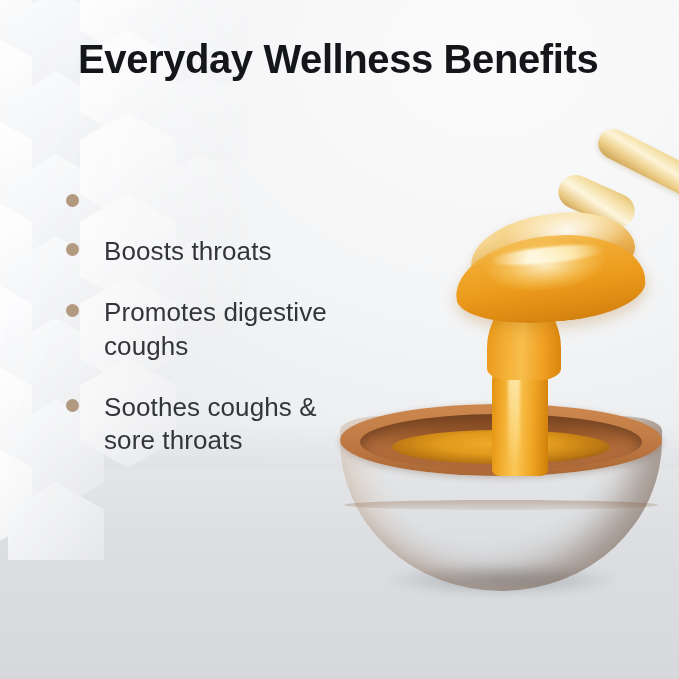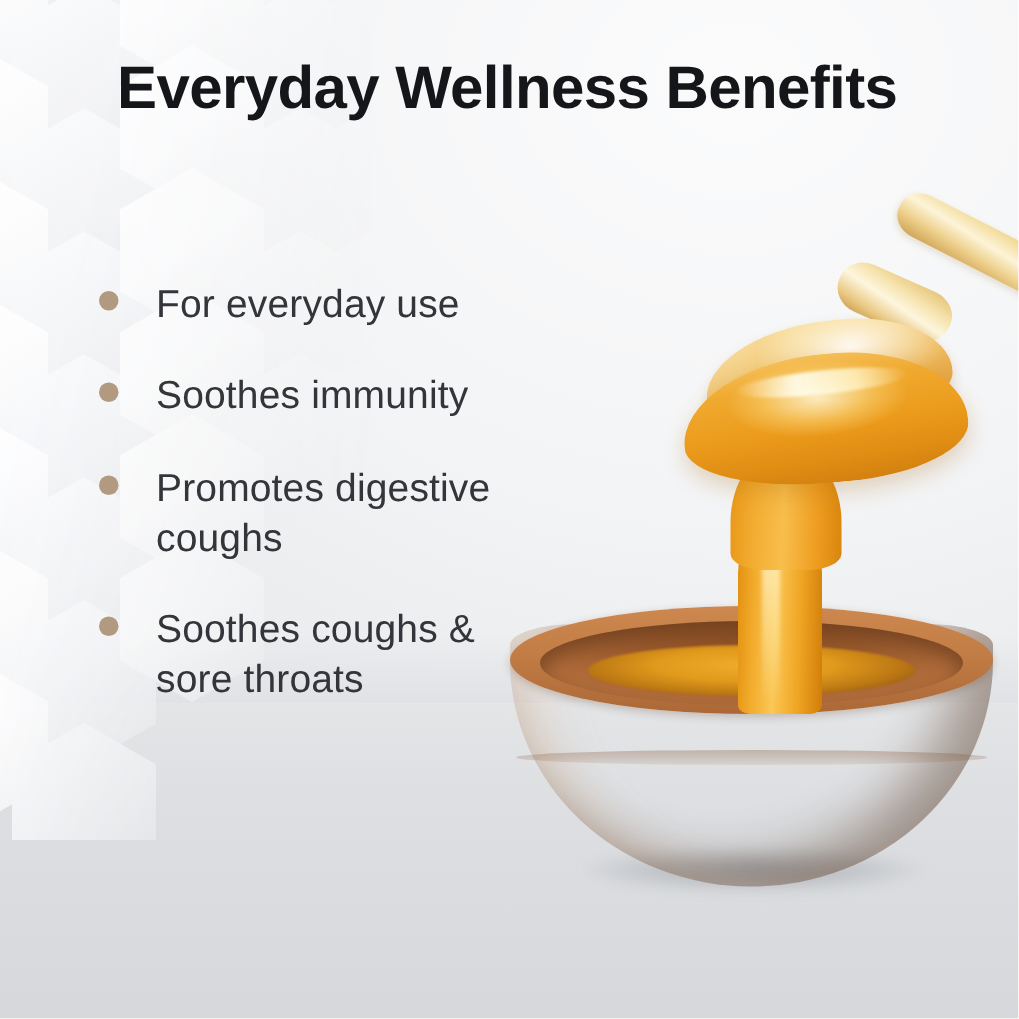"For everyday use" span.btext { html: <span>For everyday use</span> -> none }
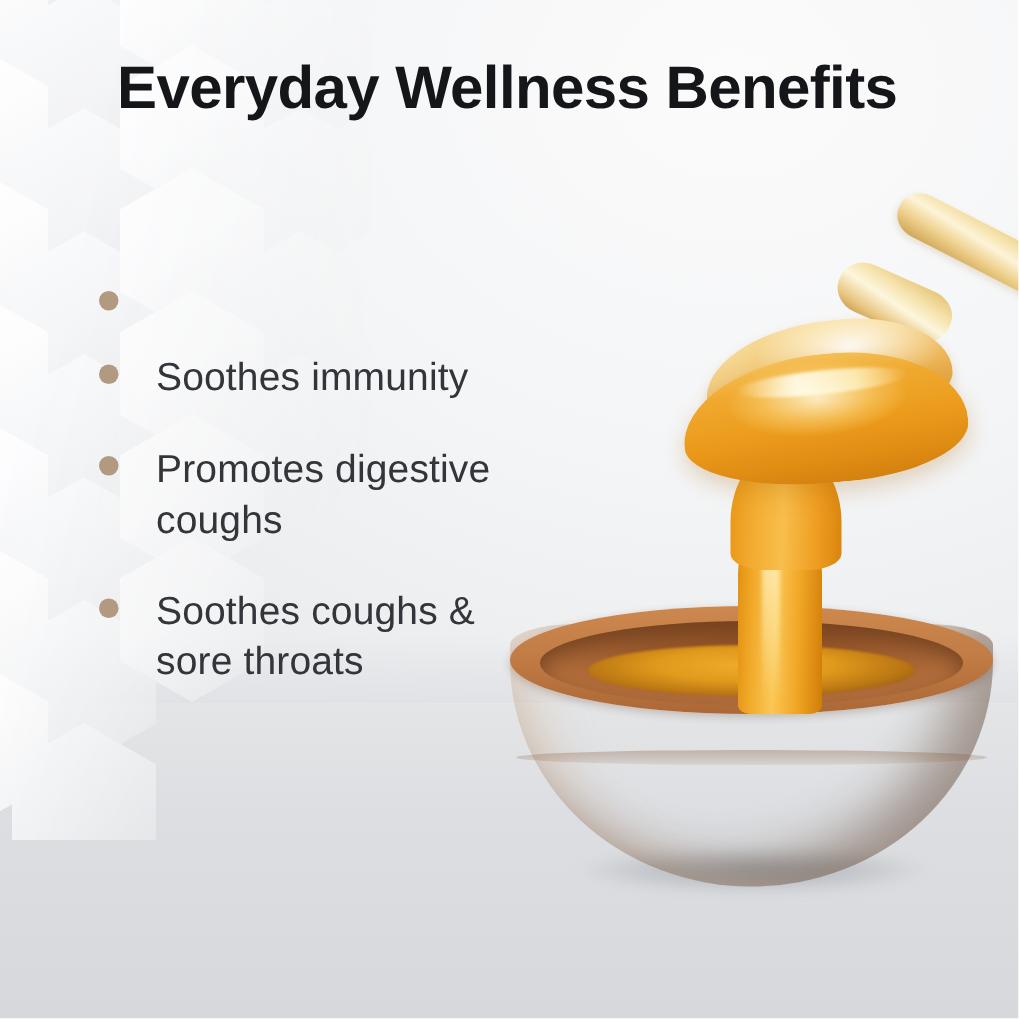"Soothes immunity" span.btext { text: Soothes immunity -> Boosts throats }
